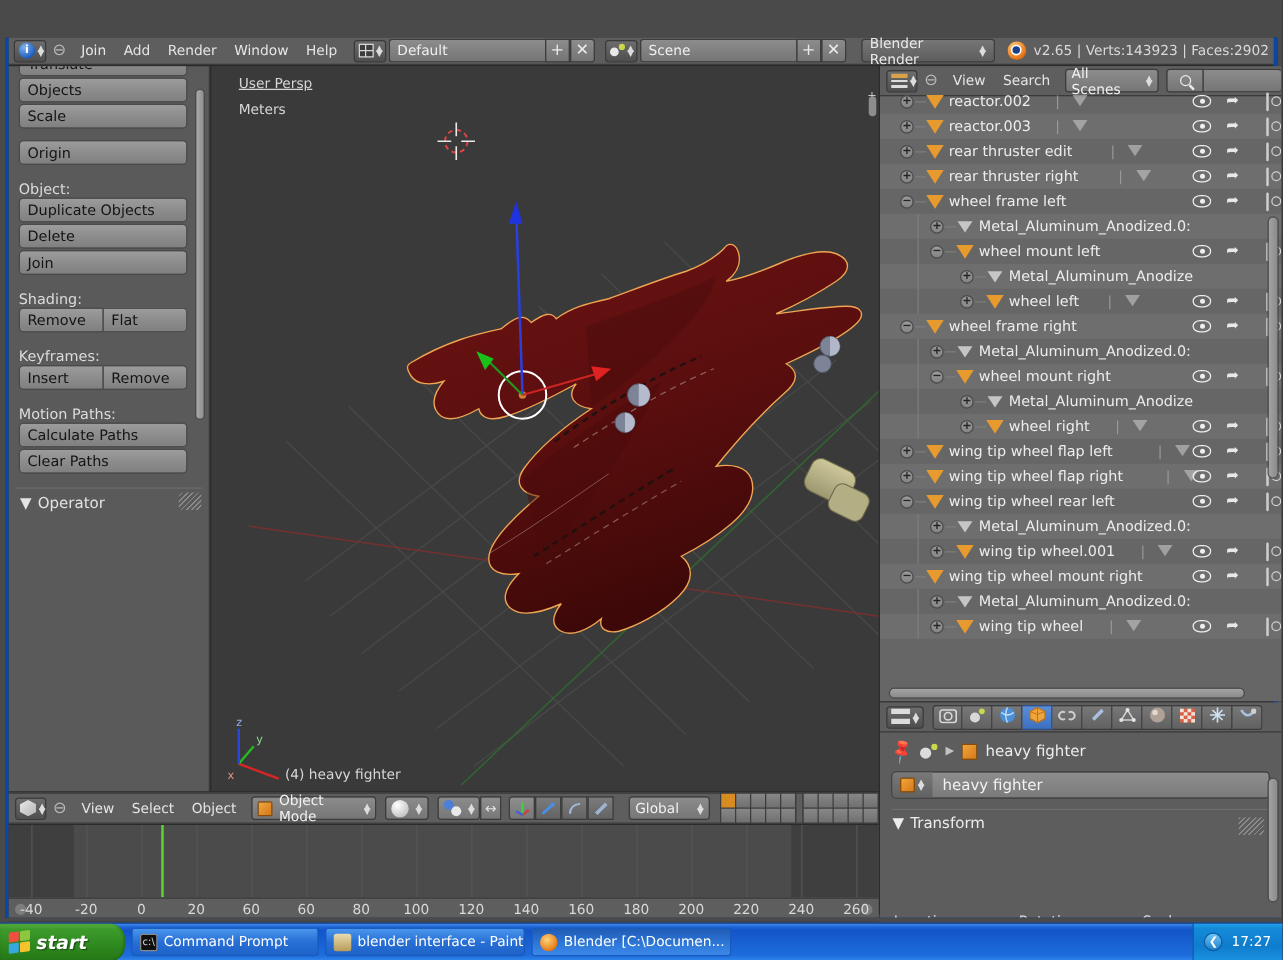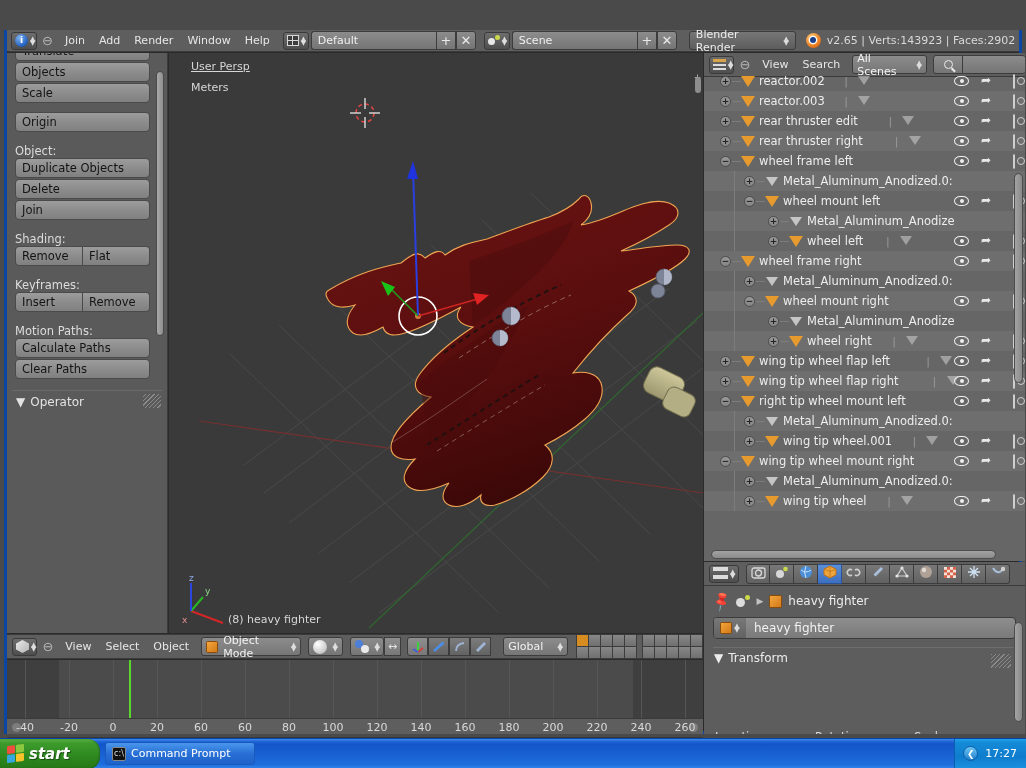"right tip wheel mount left" div.oname { text: right tip wheel mount -> wing tip wheel rear }
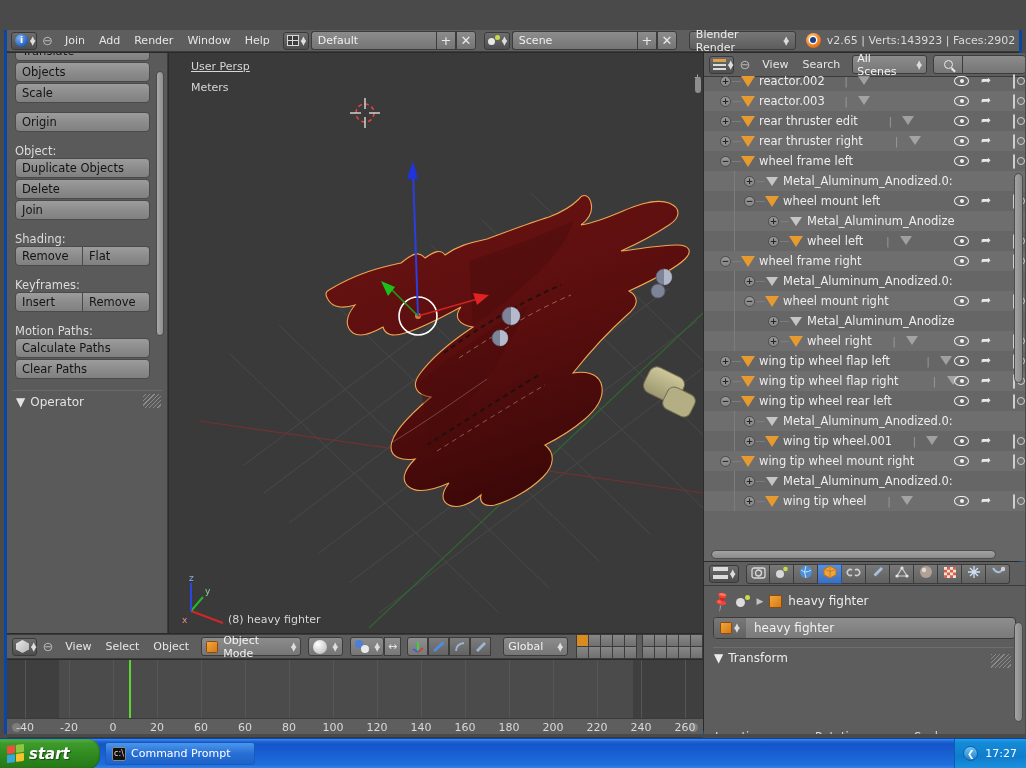"(8) heavy fighter" div.vp-txt { text: 8 -> 4 }
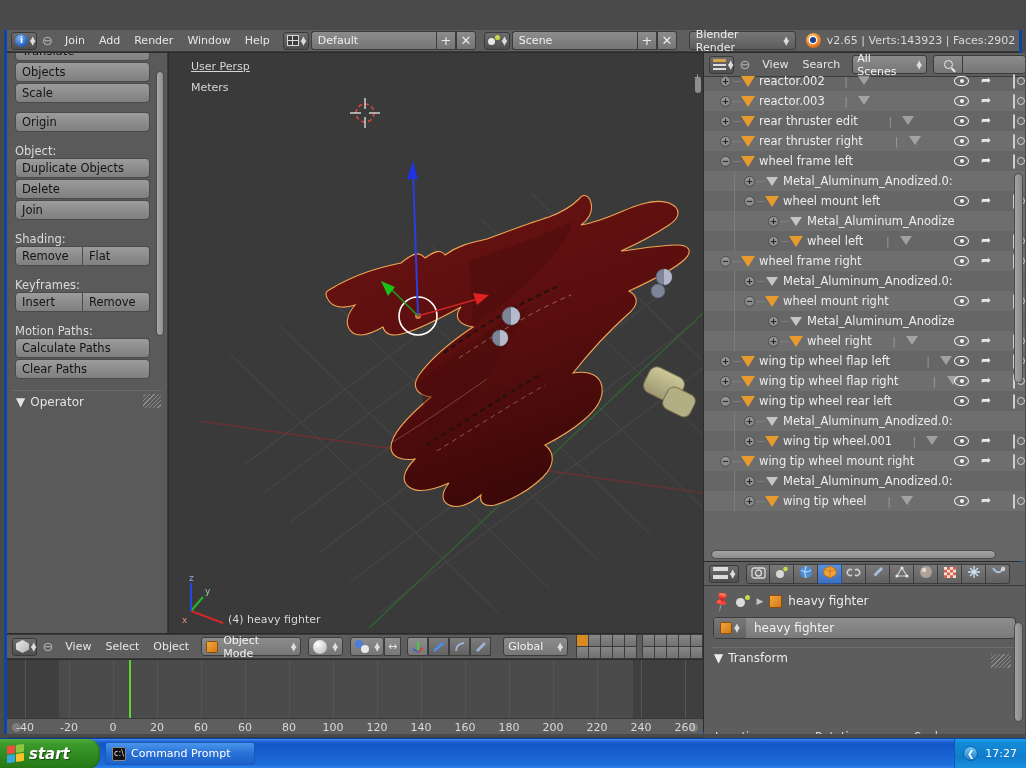"blender interface - Paint" div.tbtn { html: none -> <div> <span></span> <span>blender interface - Paint</span> </div> }
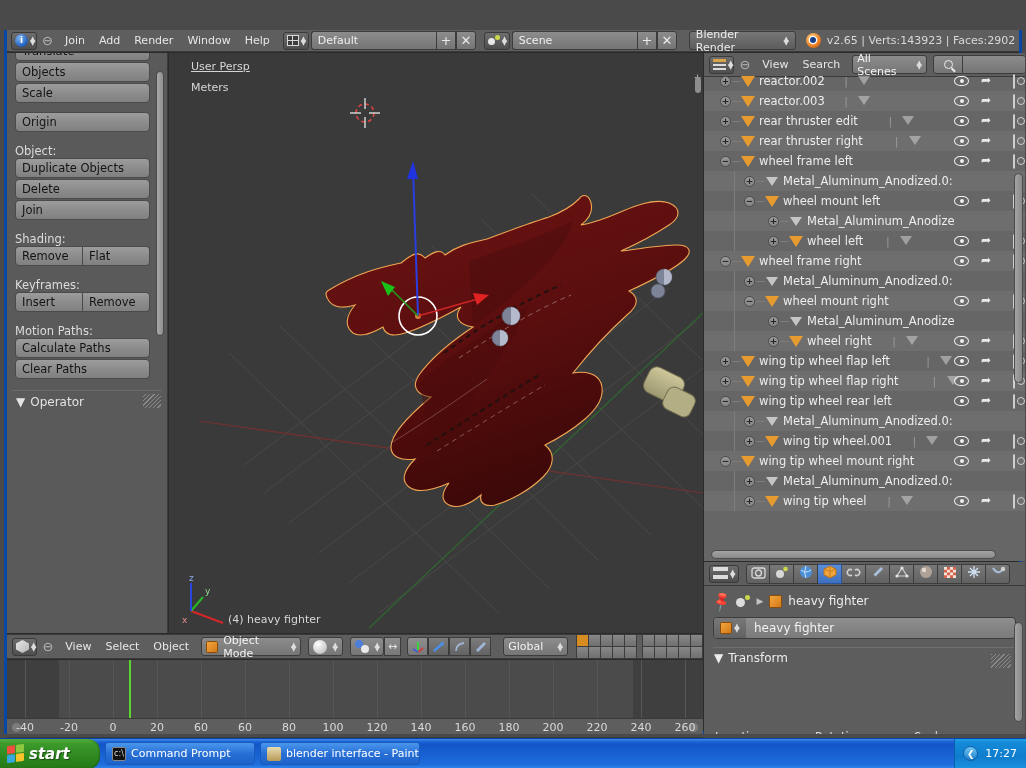"Blender [C:\Documen..." div.tbtn { html: none -> <div> <span></span> <span>Blender [C:\Documen...</span> </div> }
